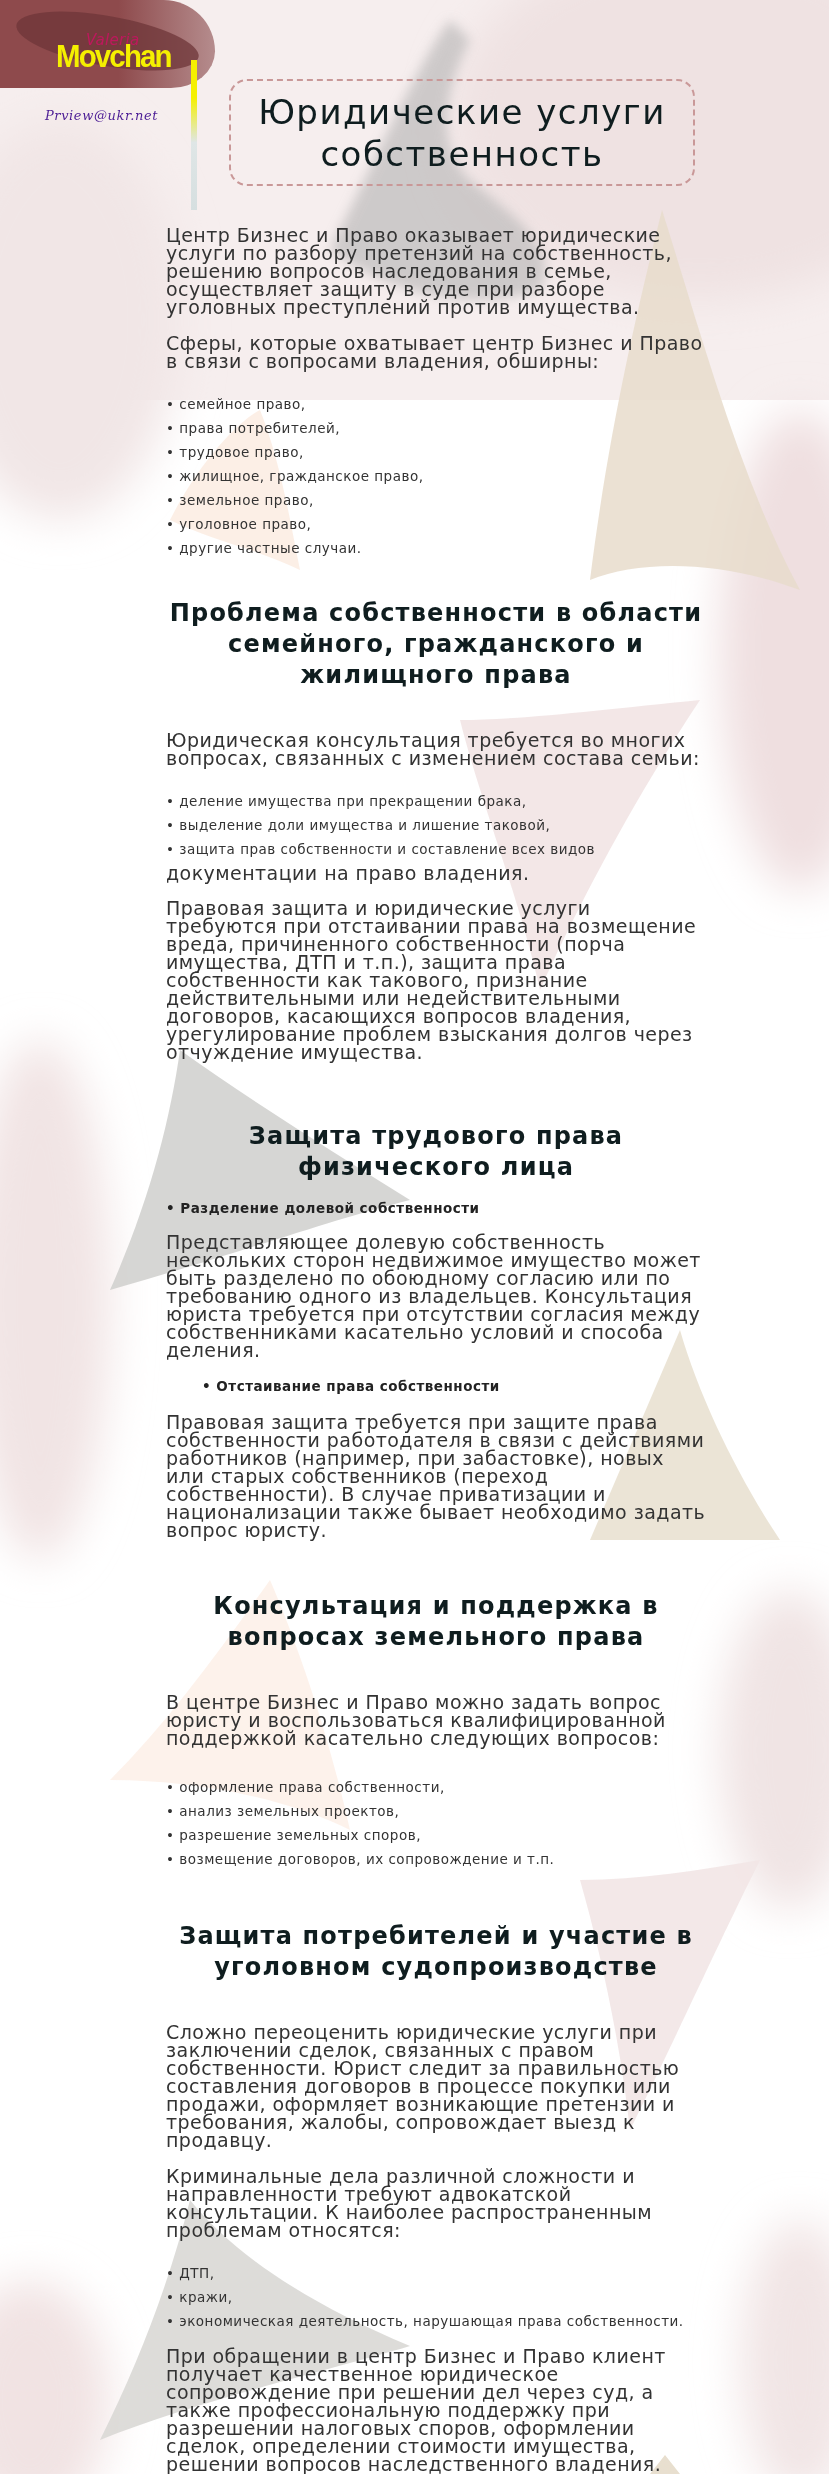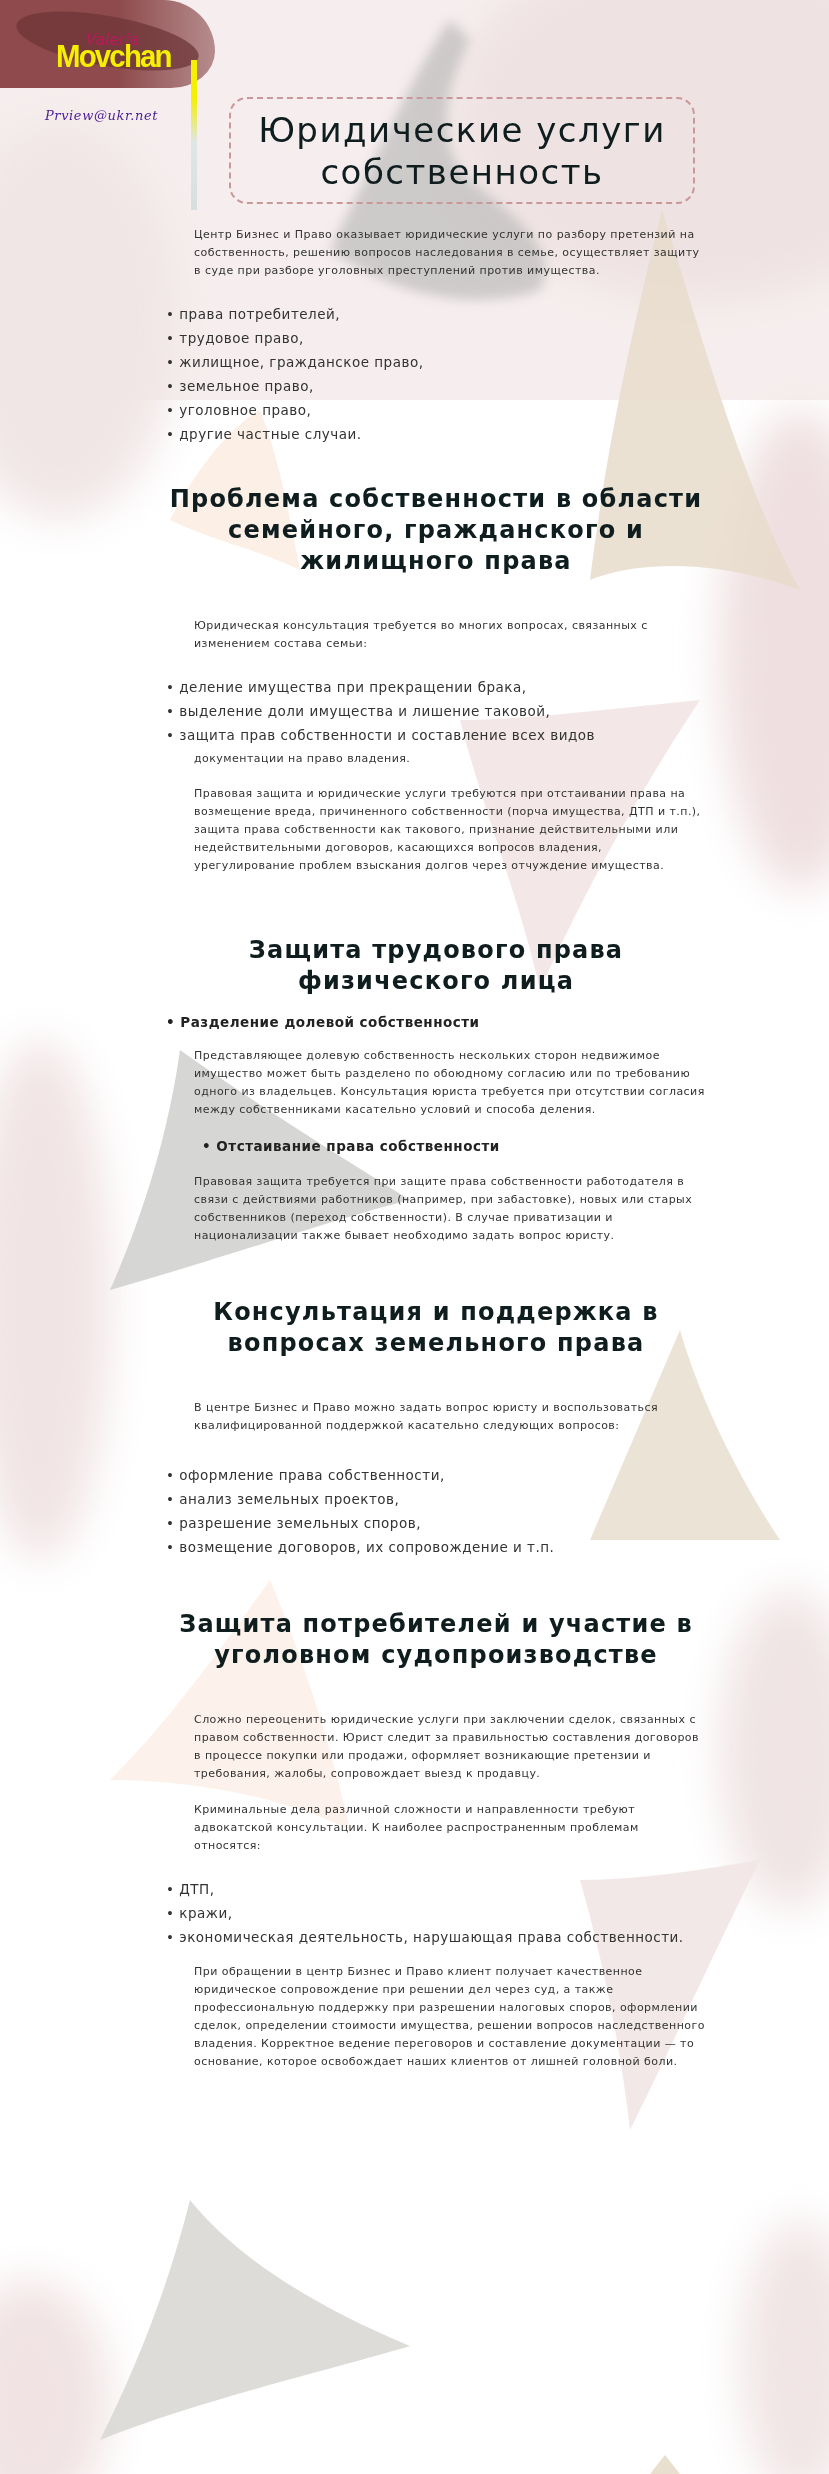"Юридические услуги собственность" .title-box { top: 97px -> 79px }
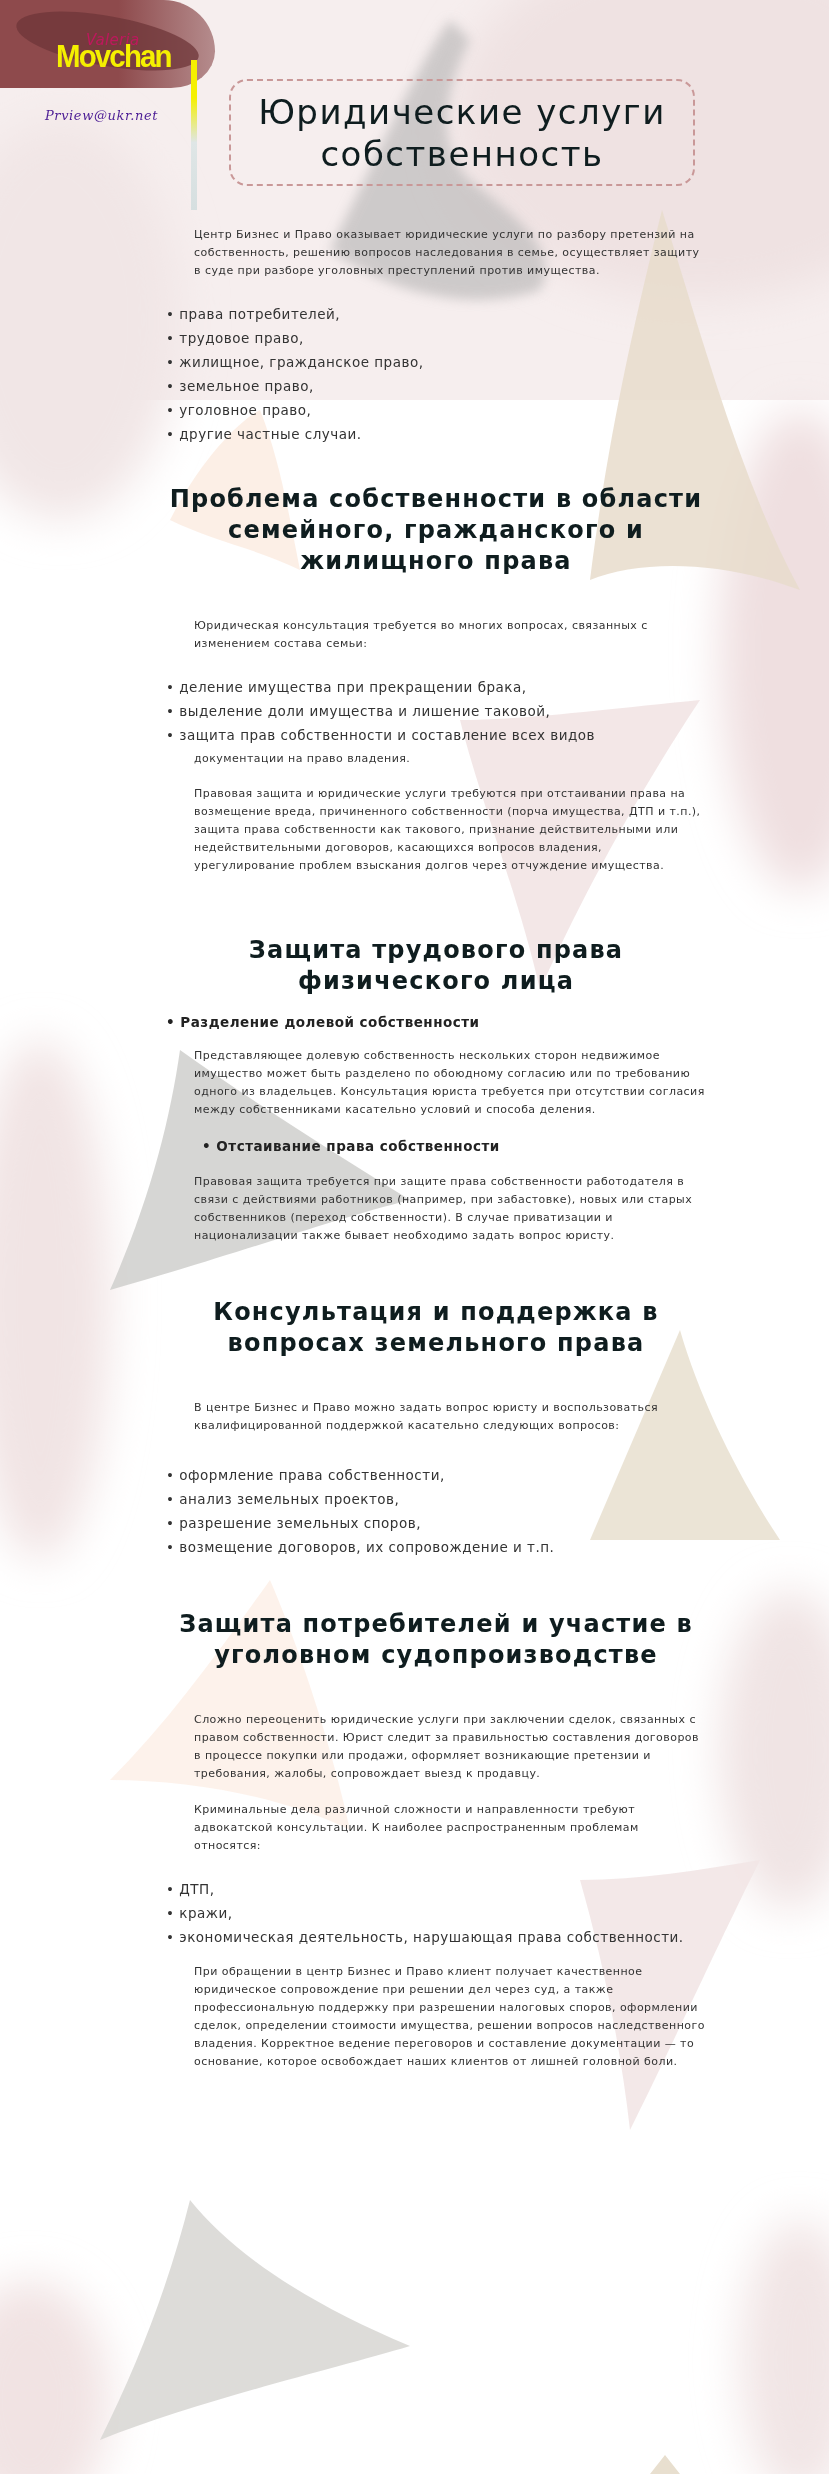"Центр Бизнес и Право оказывает" .para { font-size: 11px -> 19px; margin-left: 28px -> none }
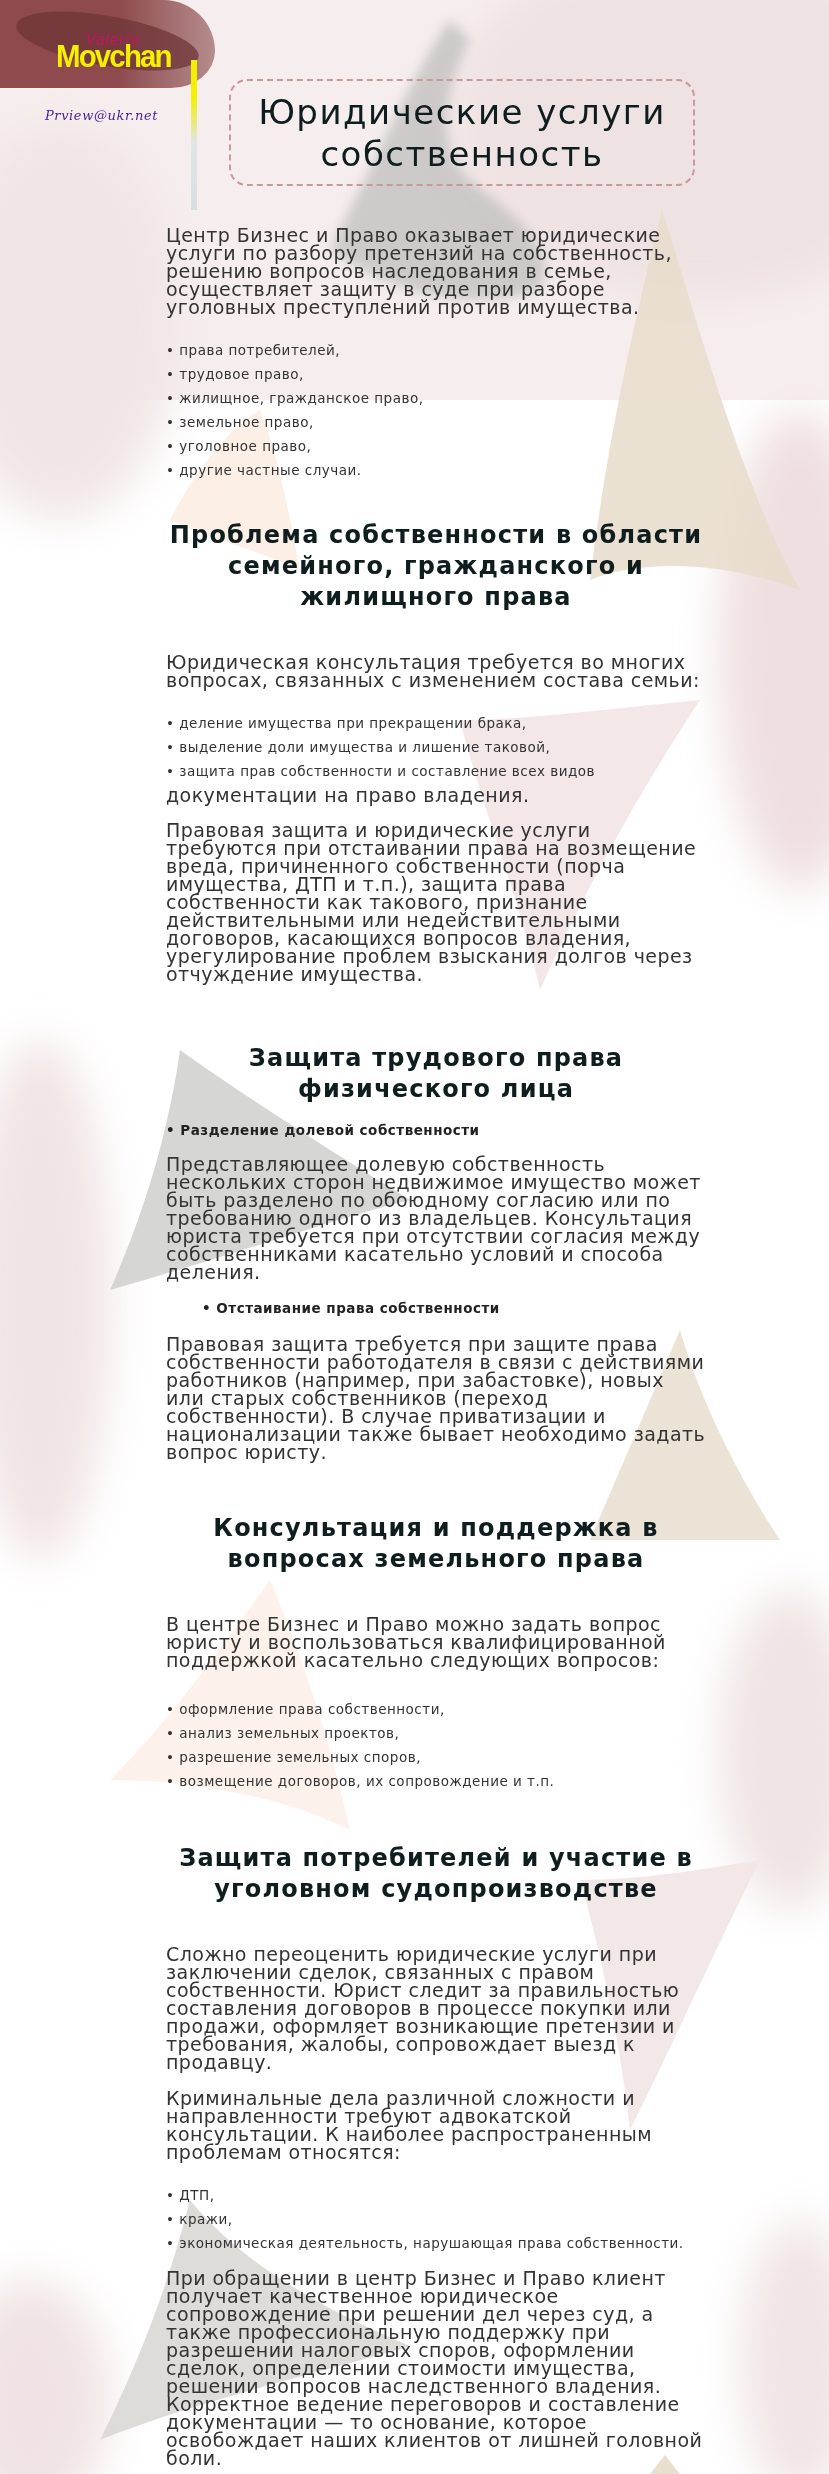"Сферы, которые охватывает центр Бизнес" p.para { html: none -> <p>Сферы, которые охватывает центр Бизнес и Право в связи с вопросами владения, обширны:</p> }
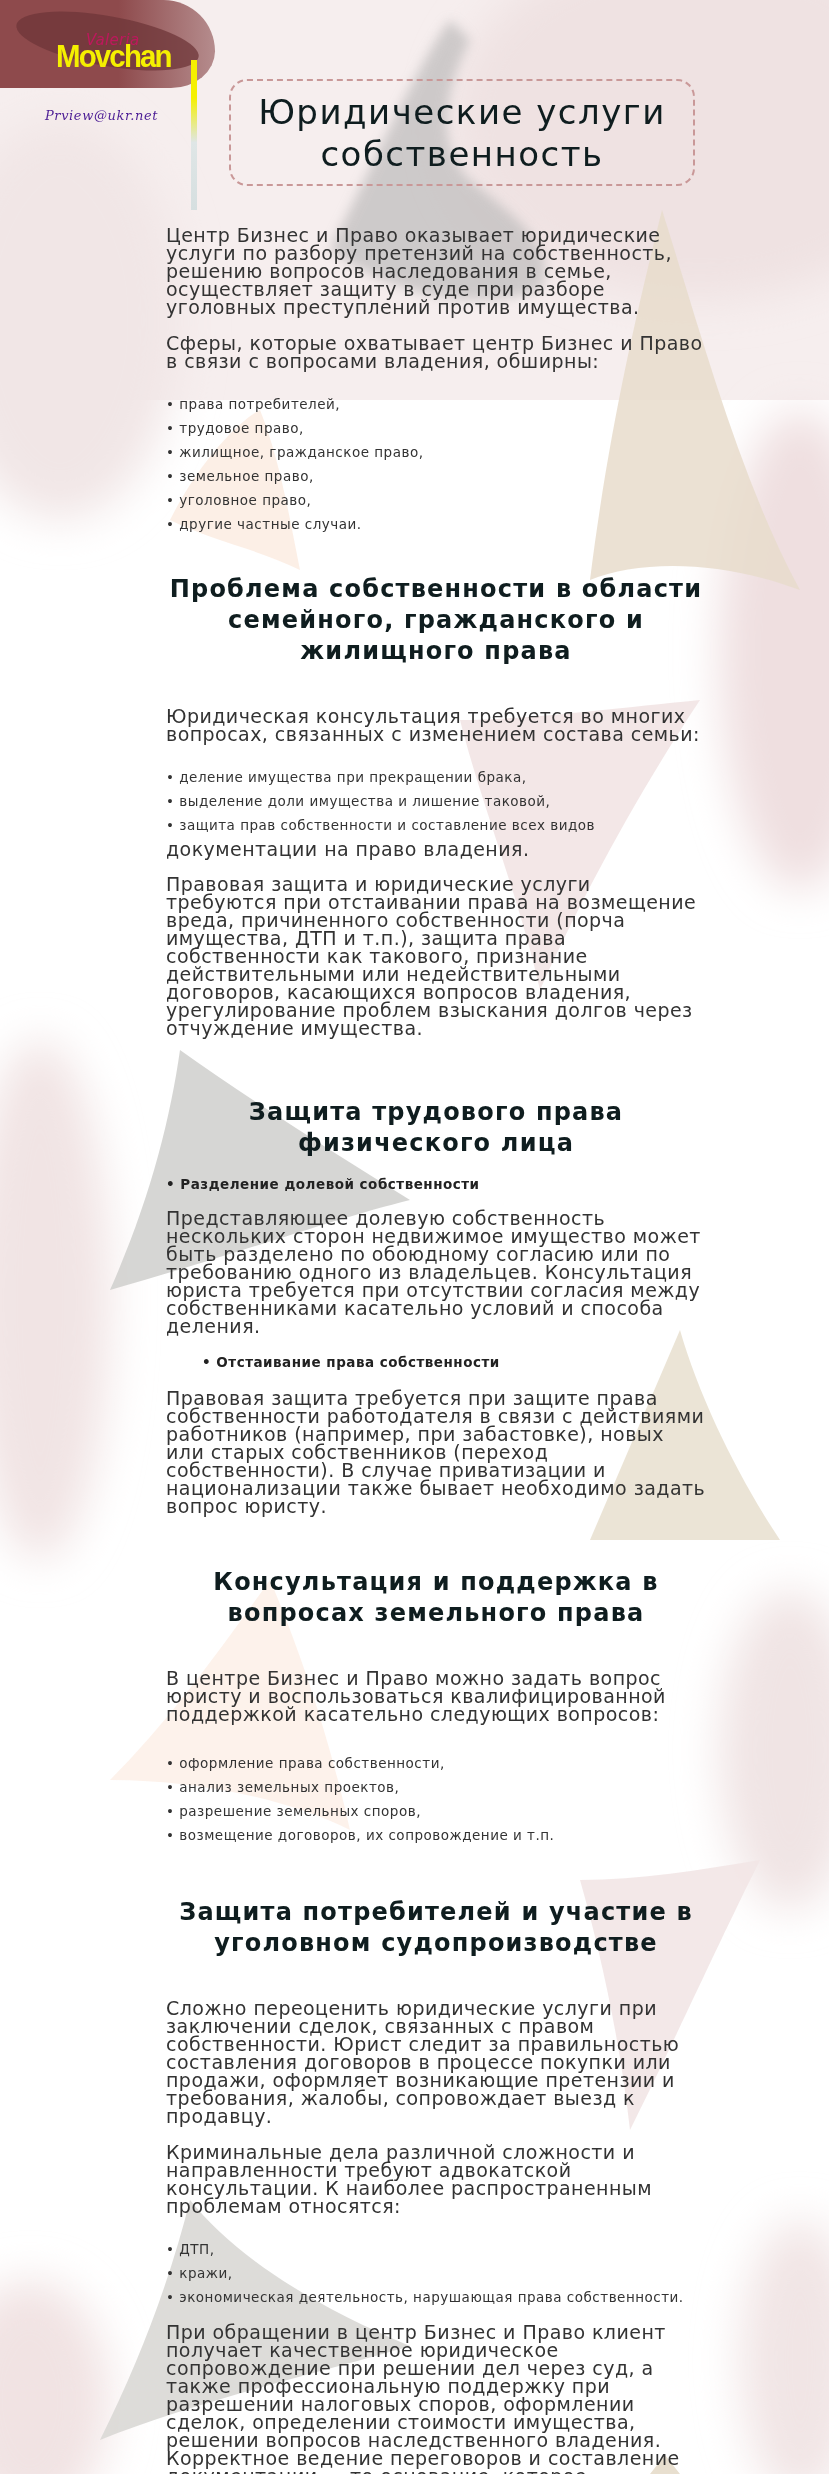"семейное право," li { html: none -> <li>семейное право,</li> }
